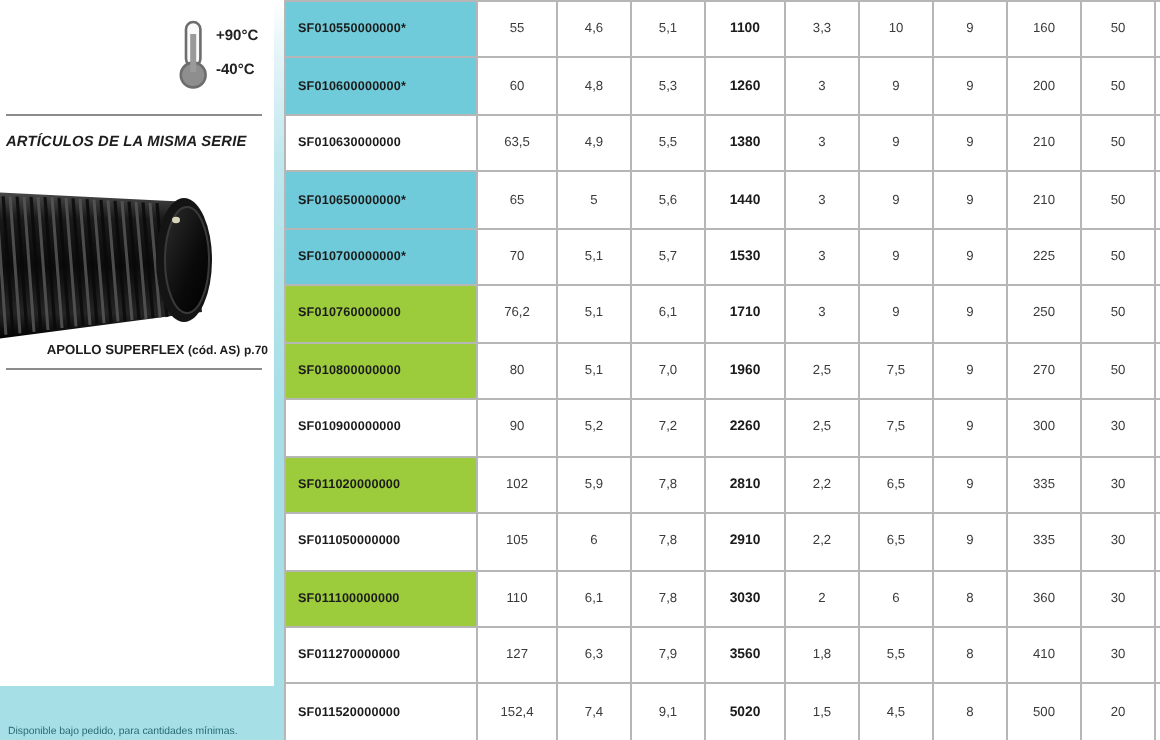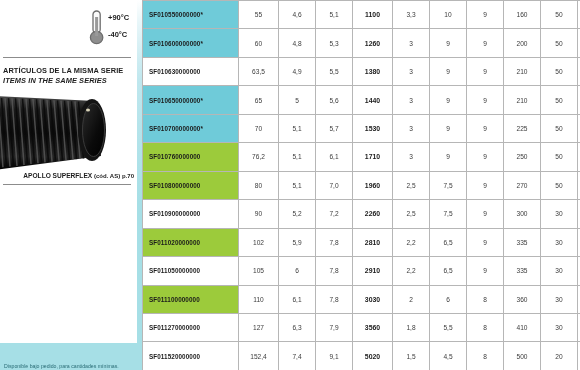"ARTÍCULOS DE LA MISMA SERIE" #series-head .es { font-style: none -> italic }
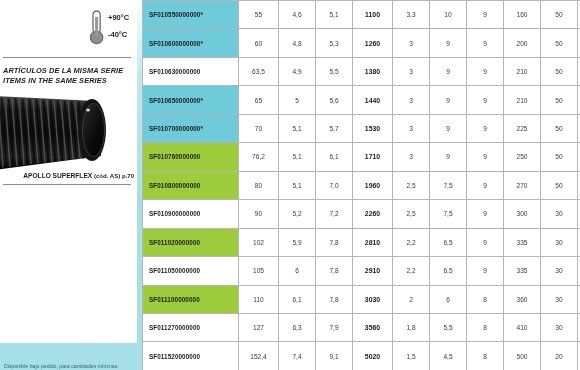"ITEMS IN THE SAME SERIES" div.en { html: <div>ITEMS IN THE SAME SERIES</div> -> none }
